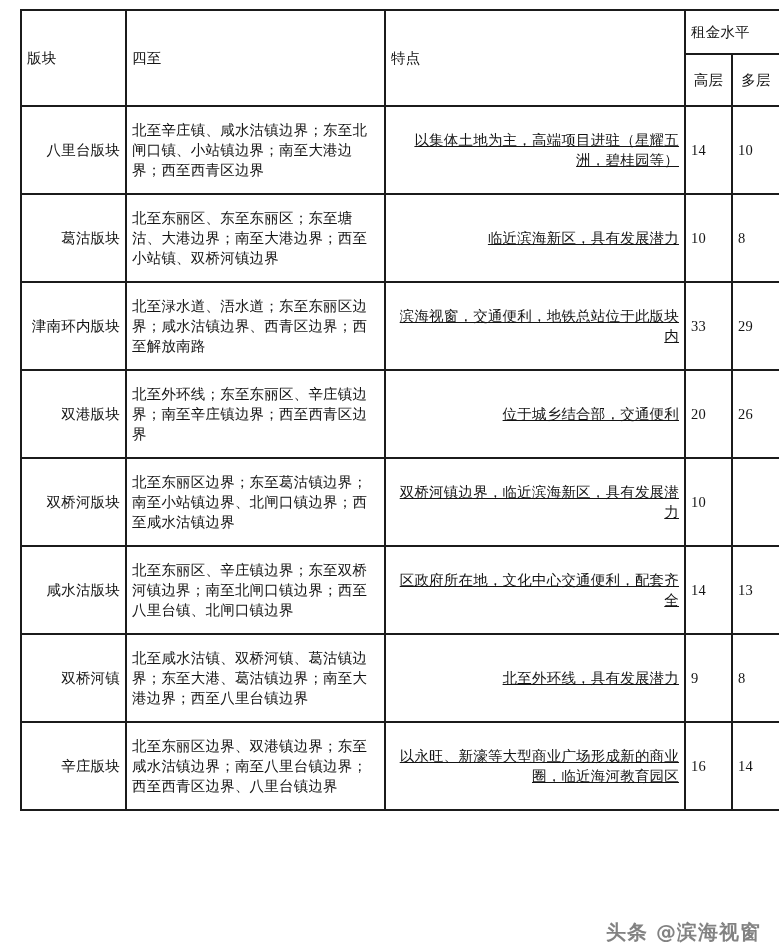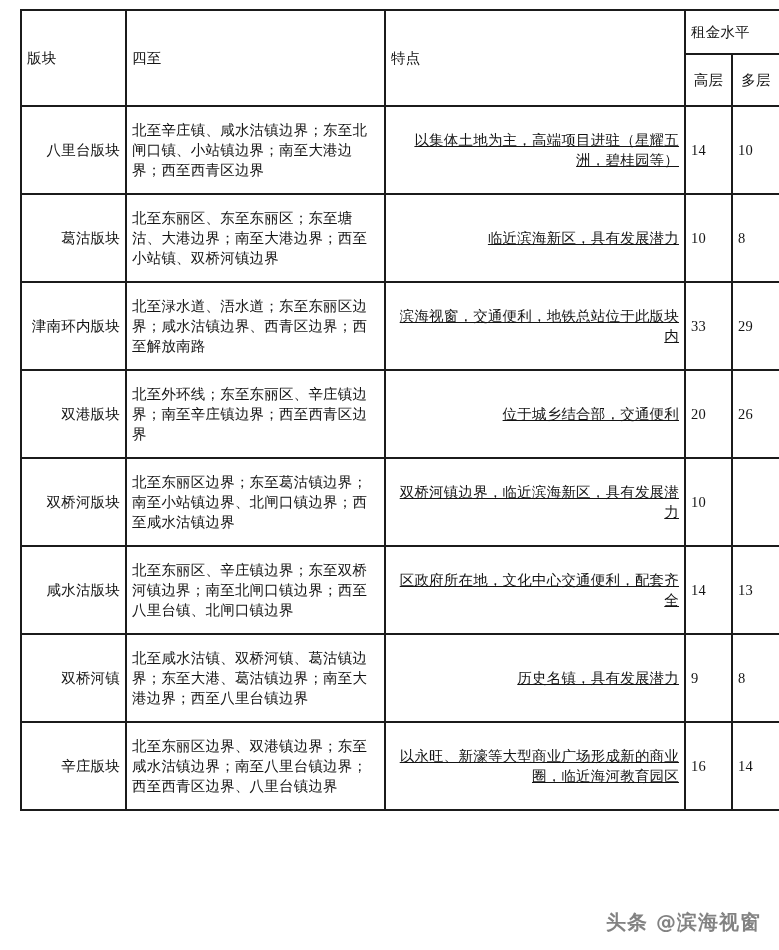"历史名镇，具有发展潜力" td.cell-feature { text: 历史名镇 -> 北至外环线 }
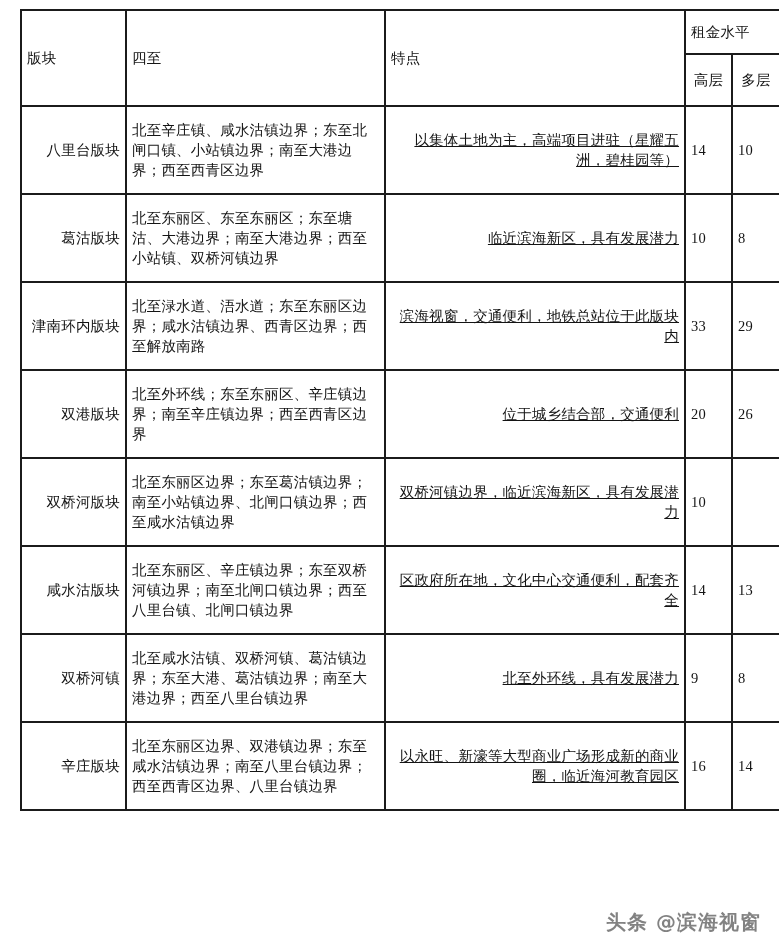"头条 @滨海视窗" .watermark { bottom: 14px -> 4px }
